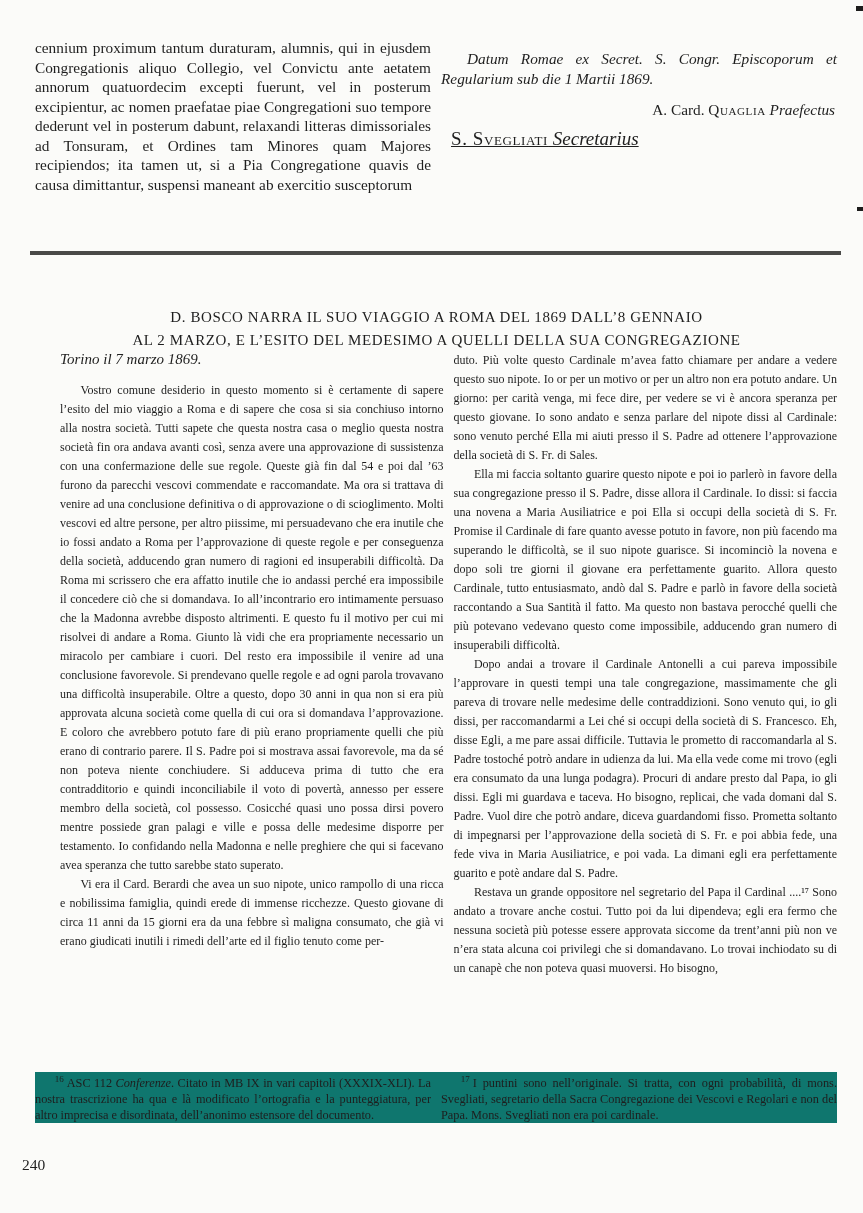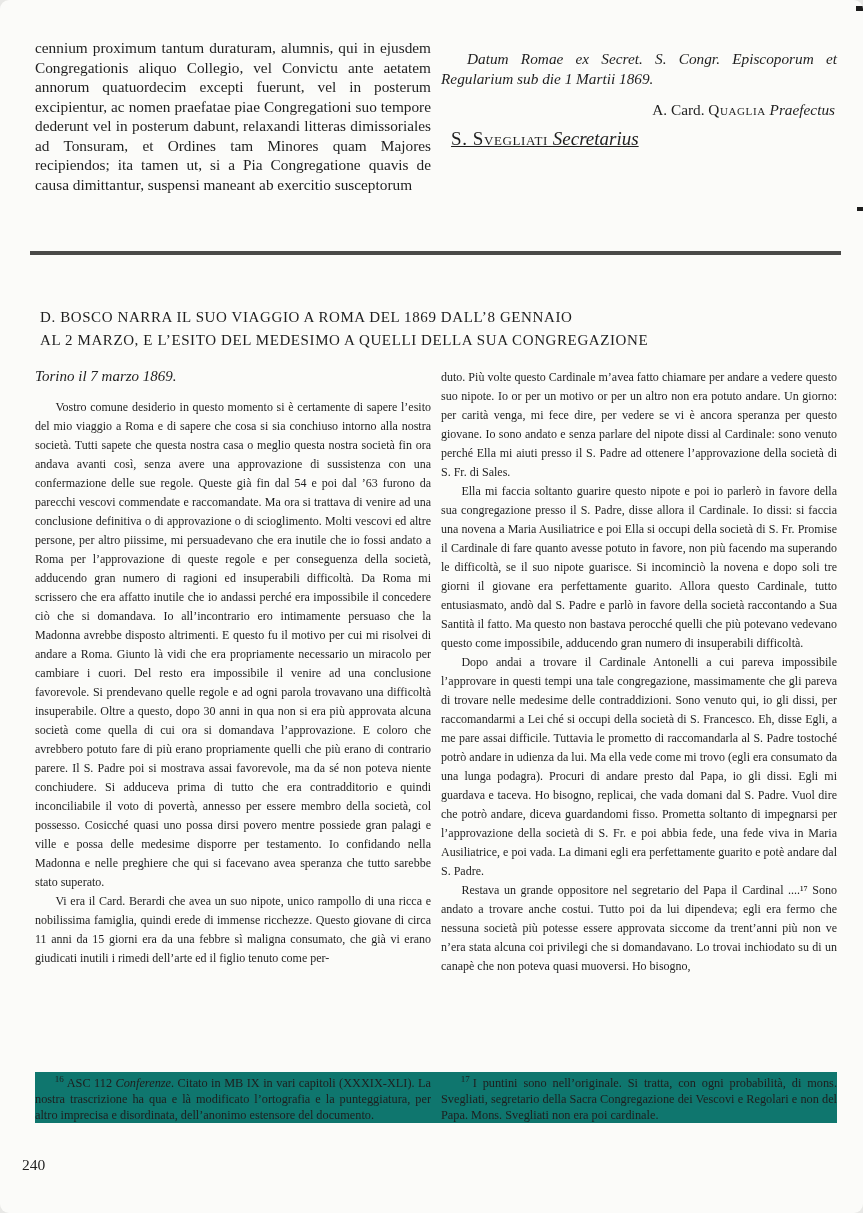"cennium proximum tantum duraturam," .page { border-radius: 9px -> none }
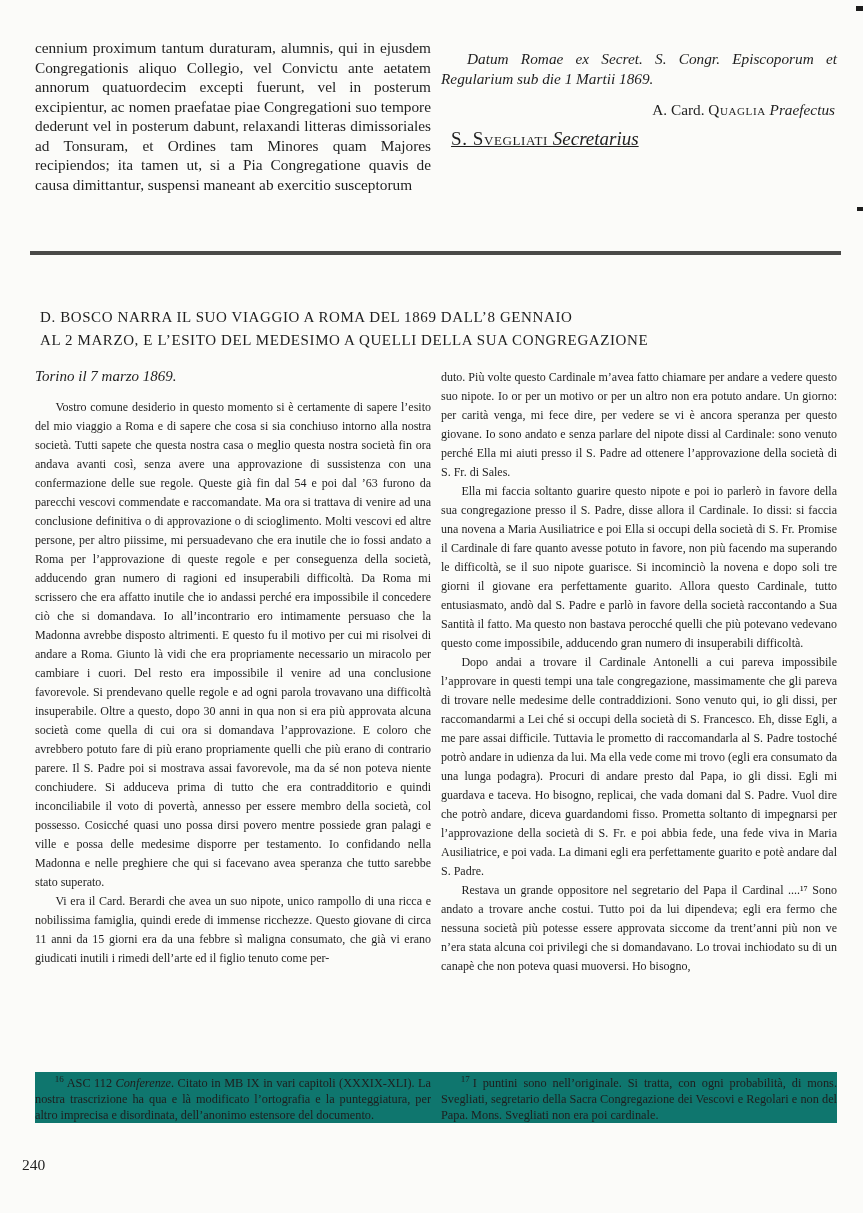"D. BOSCO NARRA IL SUO" .title-block { text-align: none -> center }
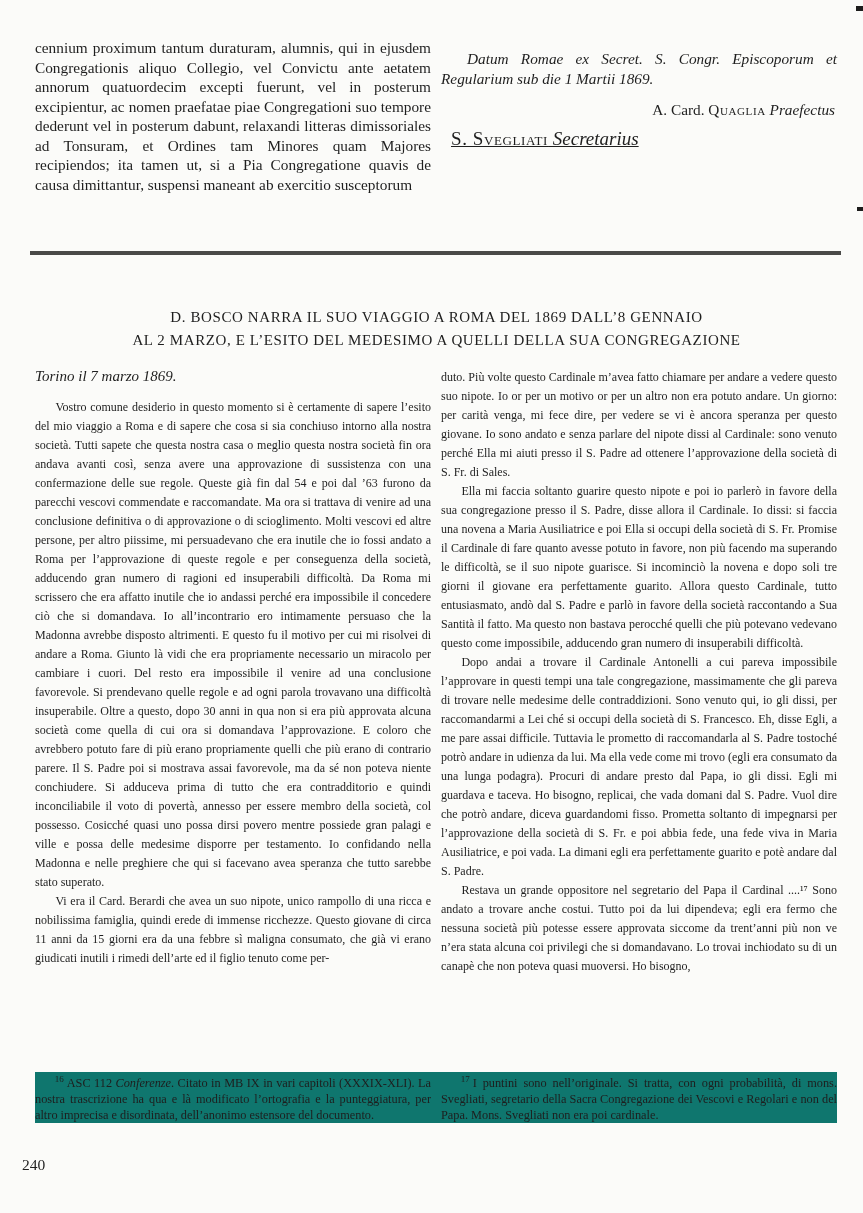"Torino il 7 marzo 1869." .letter-section { margin-left: none -> 25px; top: 368px -> 351px }
